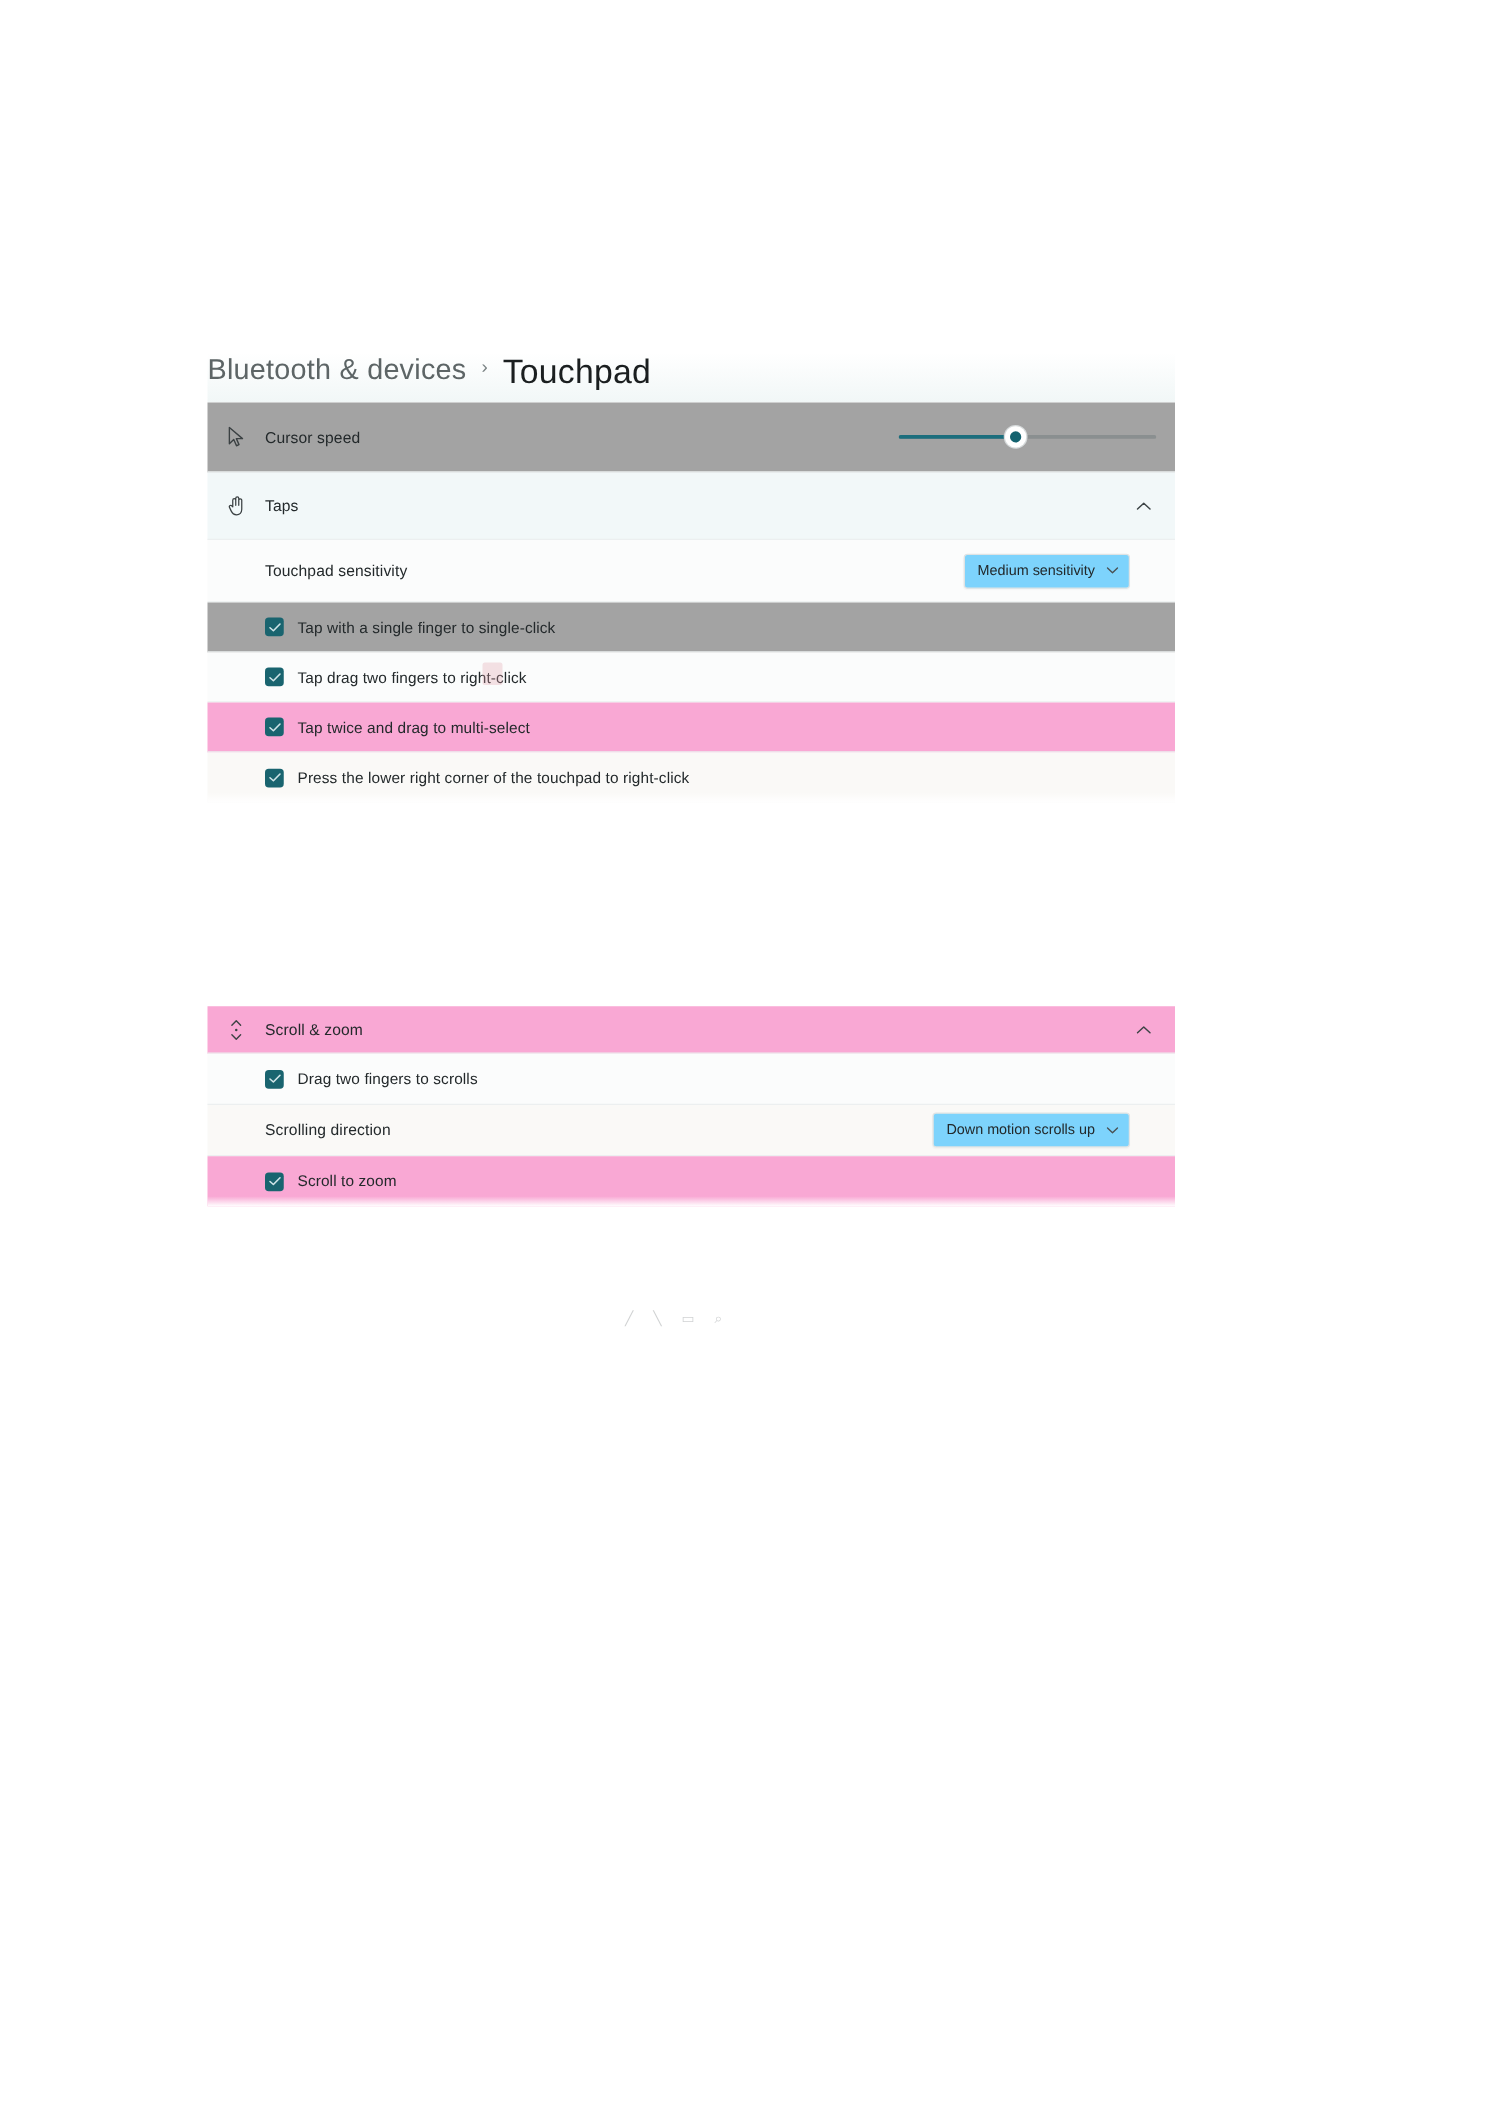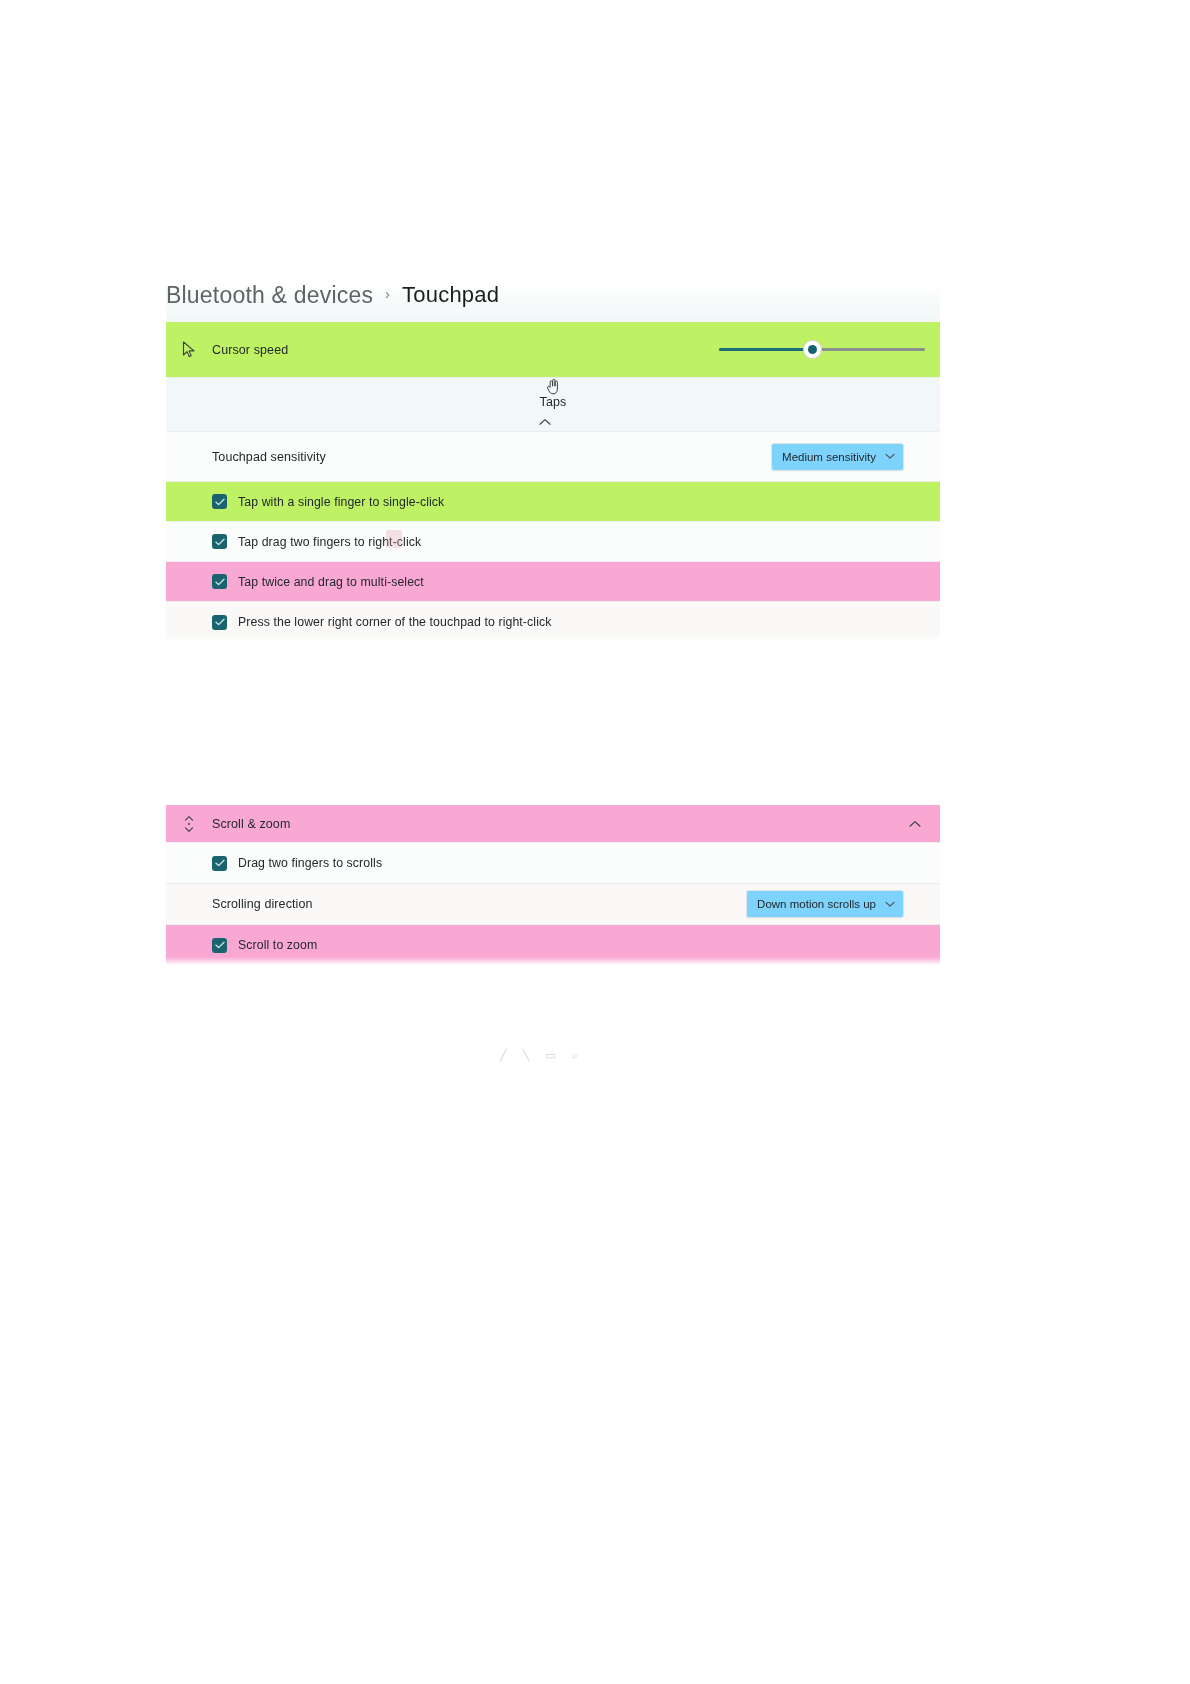"Touchpad" .crumb-current { font-size: 22px -> 27px }
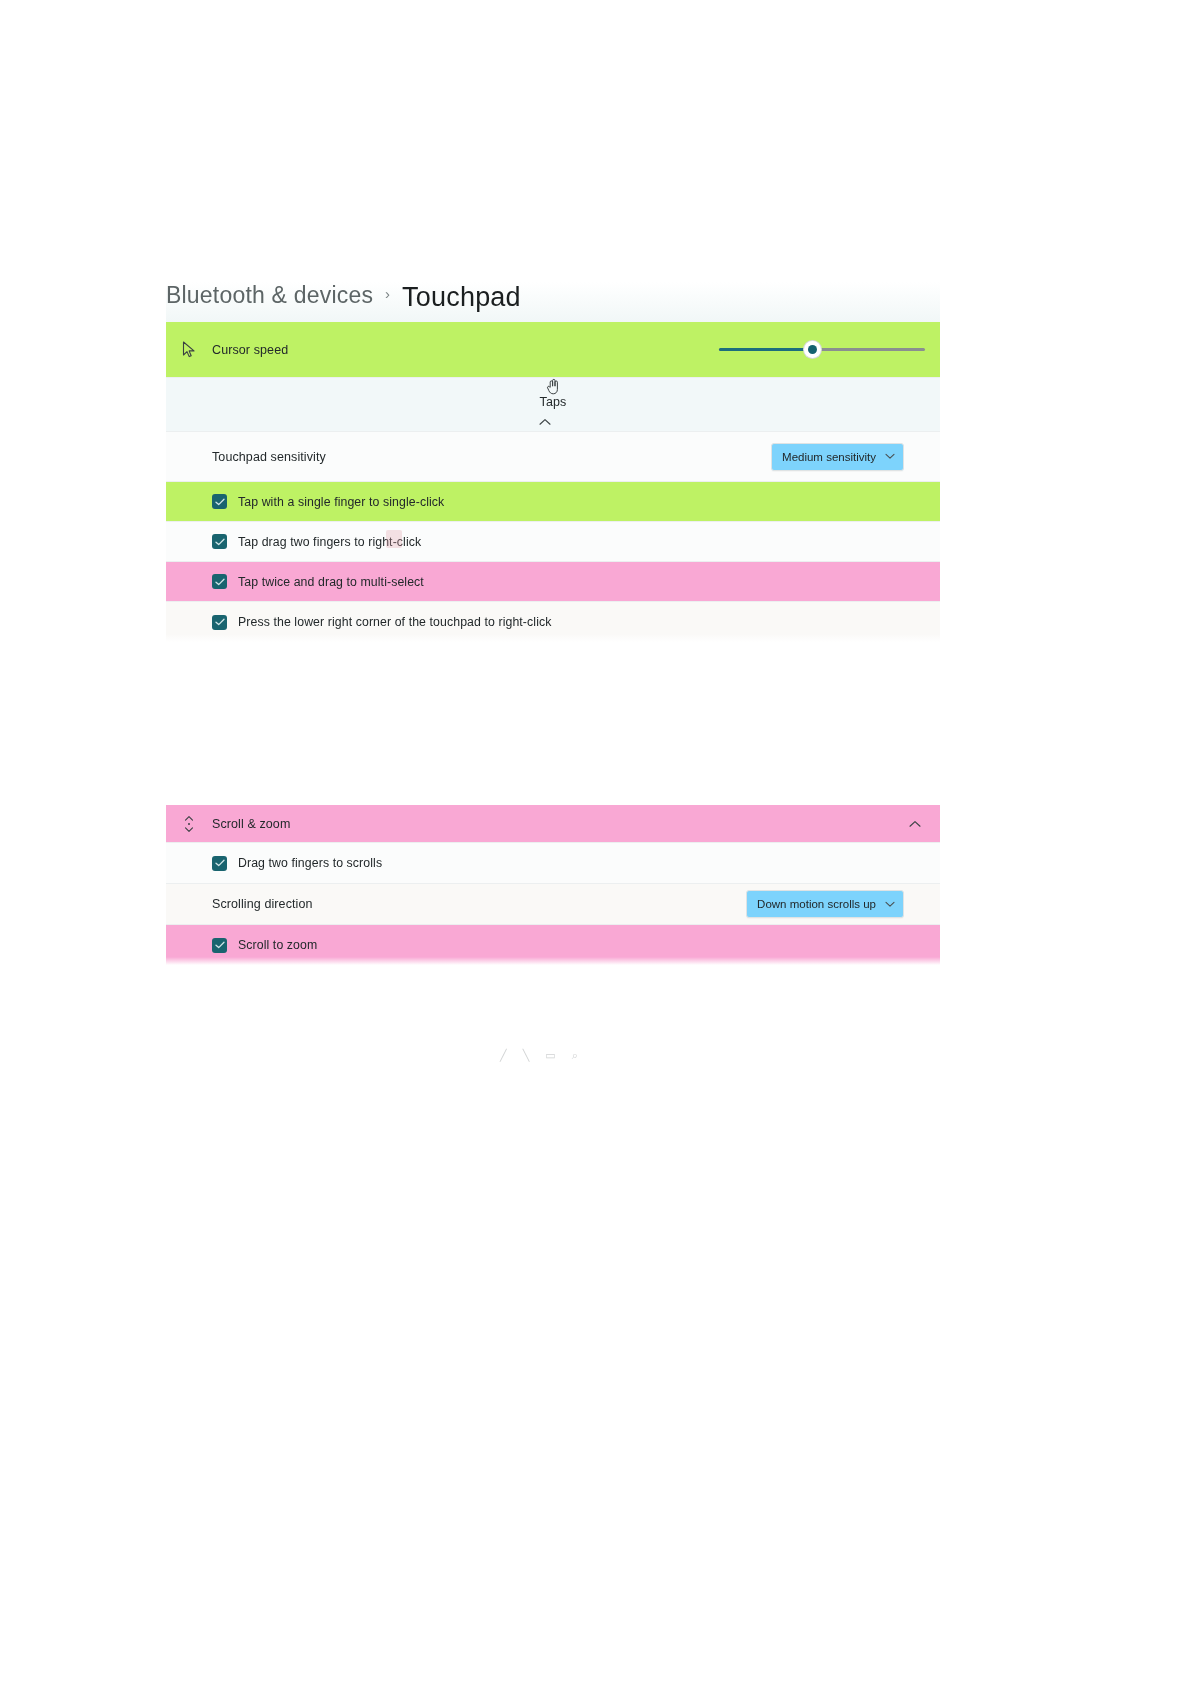"Cursor speed" .row-card { background: #bef264 -> #a3a3a3 }
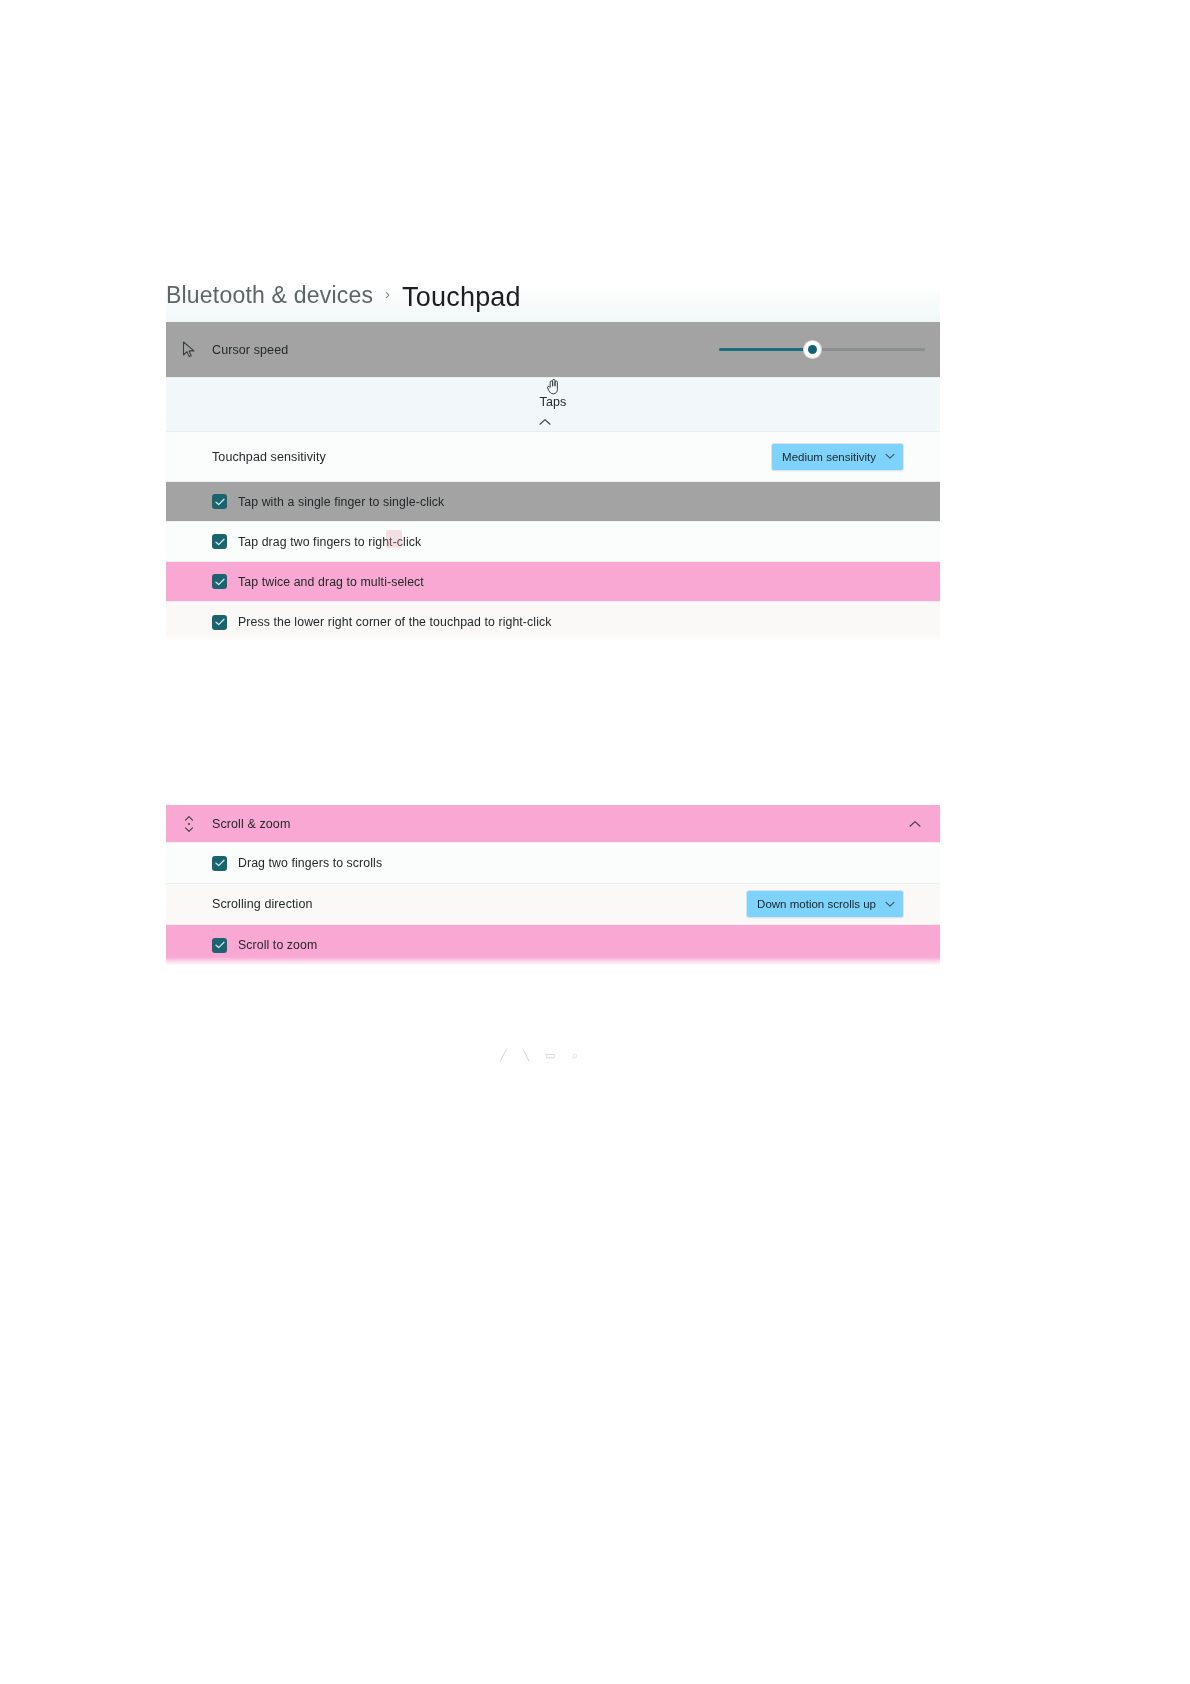"Taps" div.row { flex-direction: column -> none }
